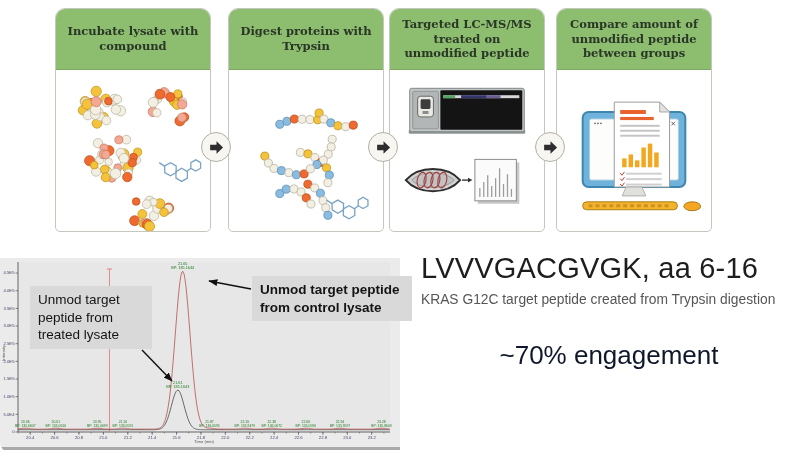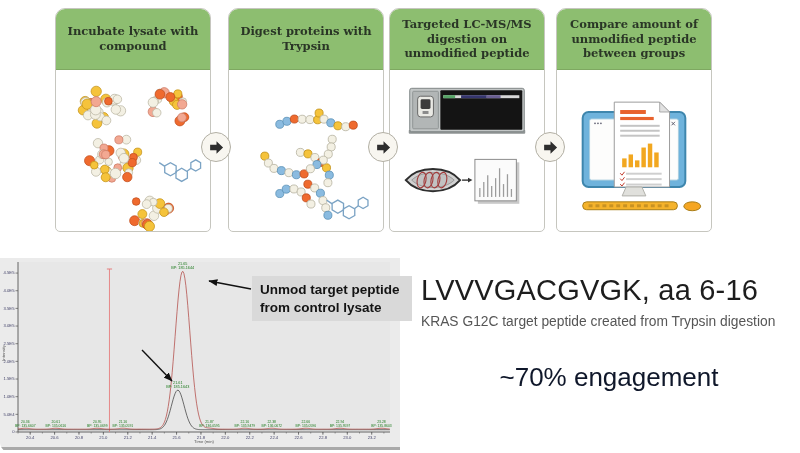"Targeted LC-MS/MS digestion on" div.panel-header { text: digestion -> treated }
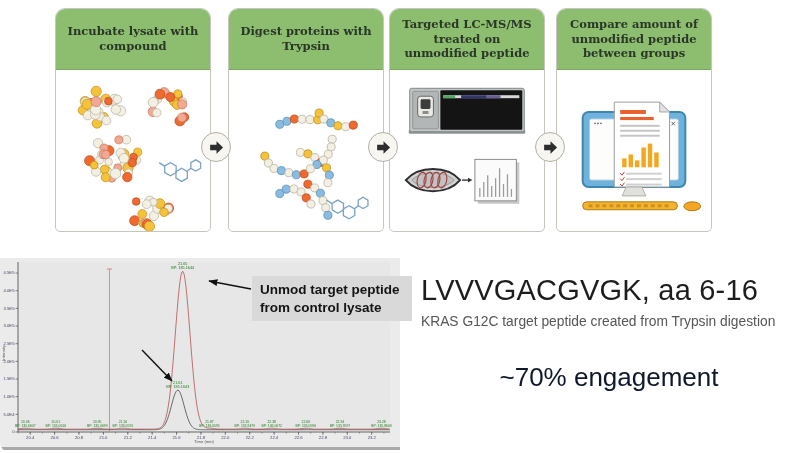"LVVVGACGVGK, aa 6-16" .results { top: 274px -> 252px }
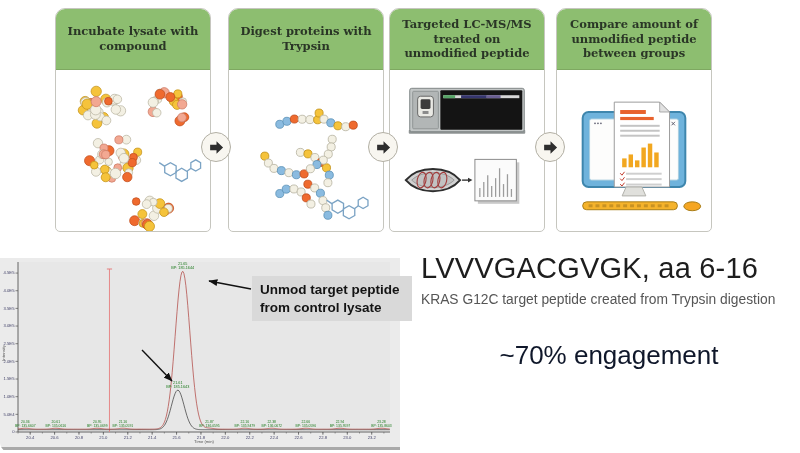"Unmod target peptide from treated" div.chrom-label { html: none -> <div>Unmod target peptide from treated lysate</div> }
